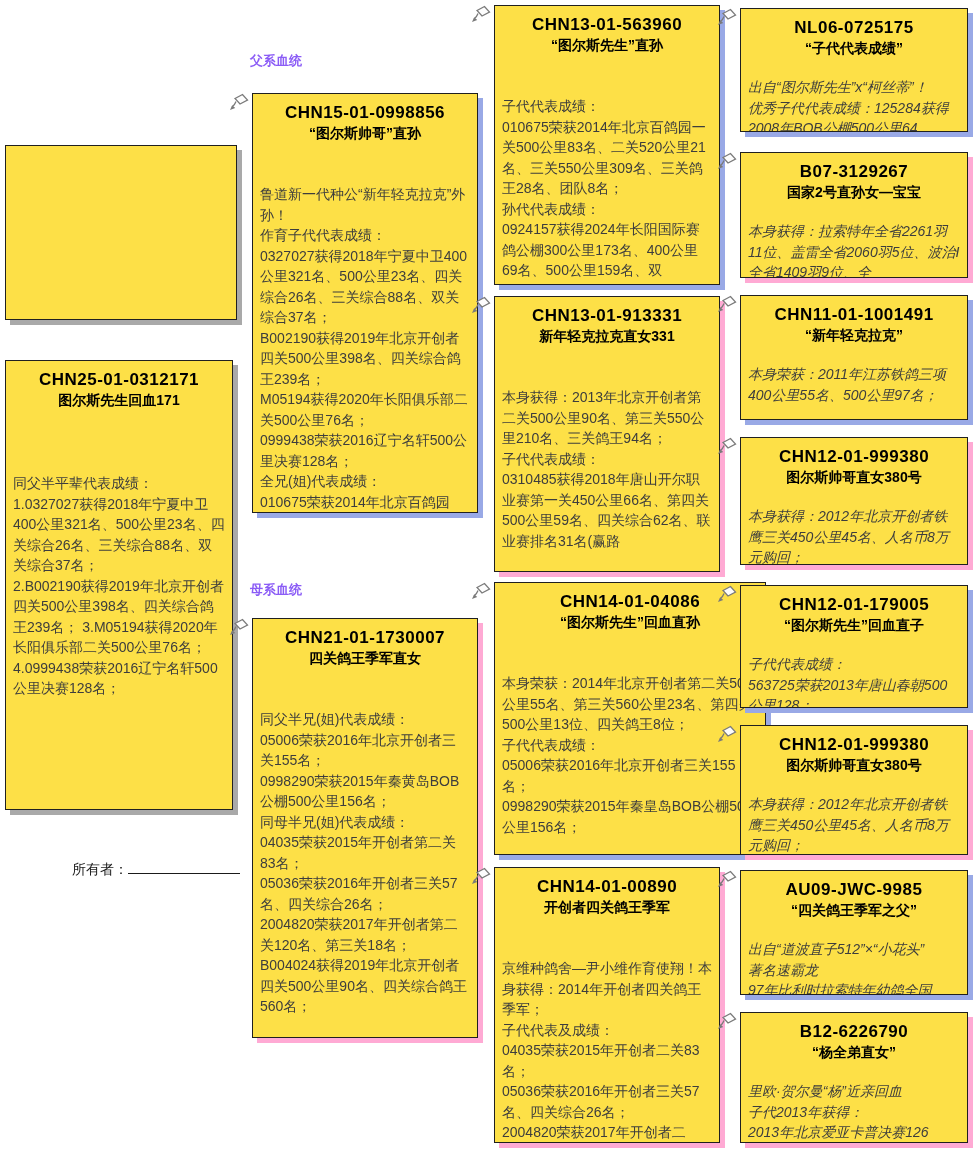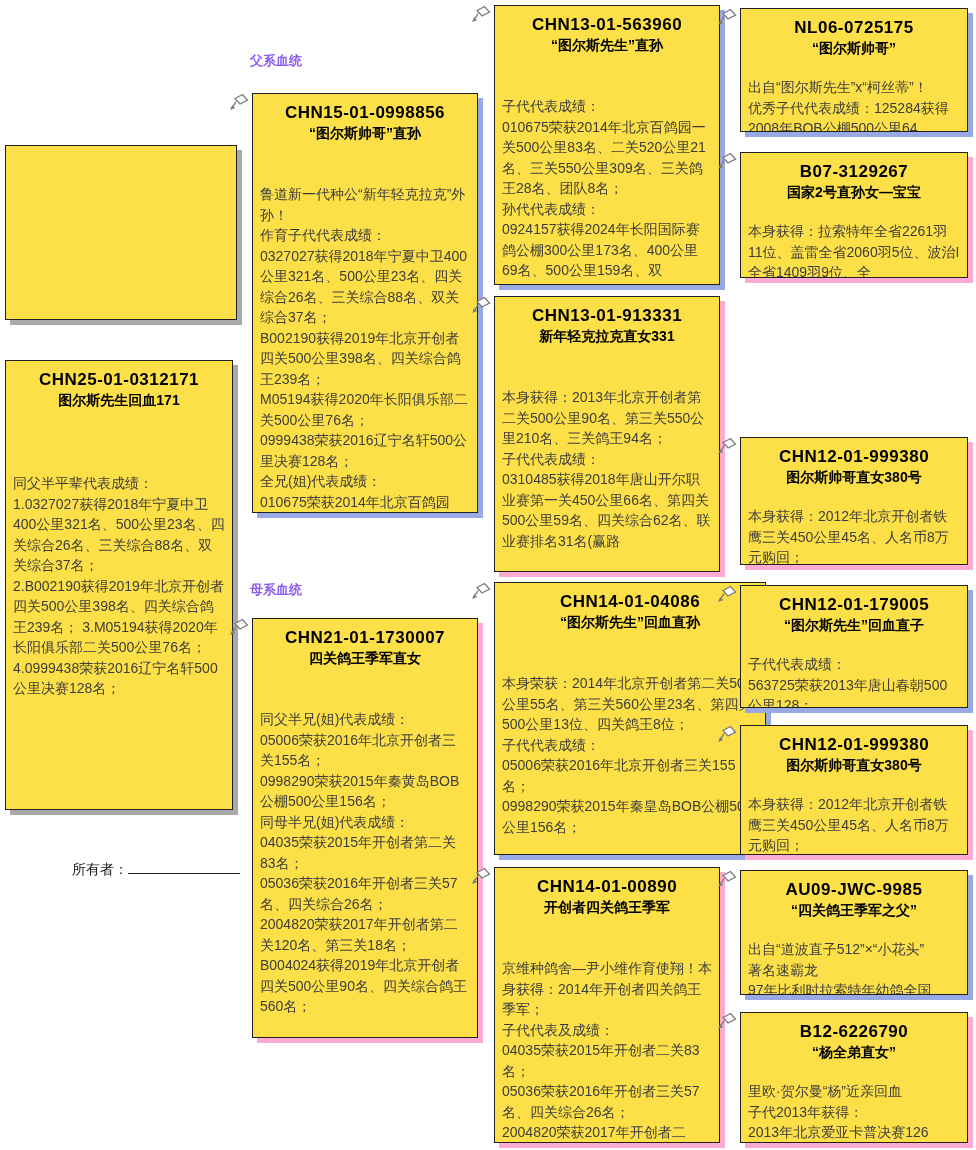"“图尔斯帅哥”" div.pname { text: 图尔斯帅哥 -> 子代代表成绩 }
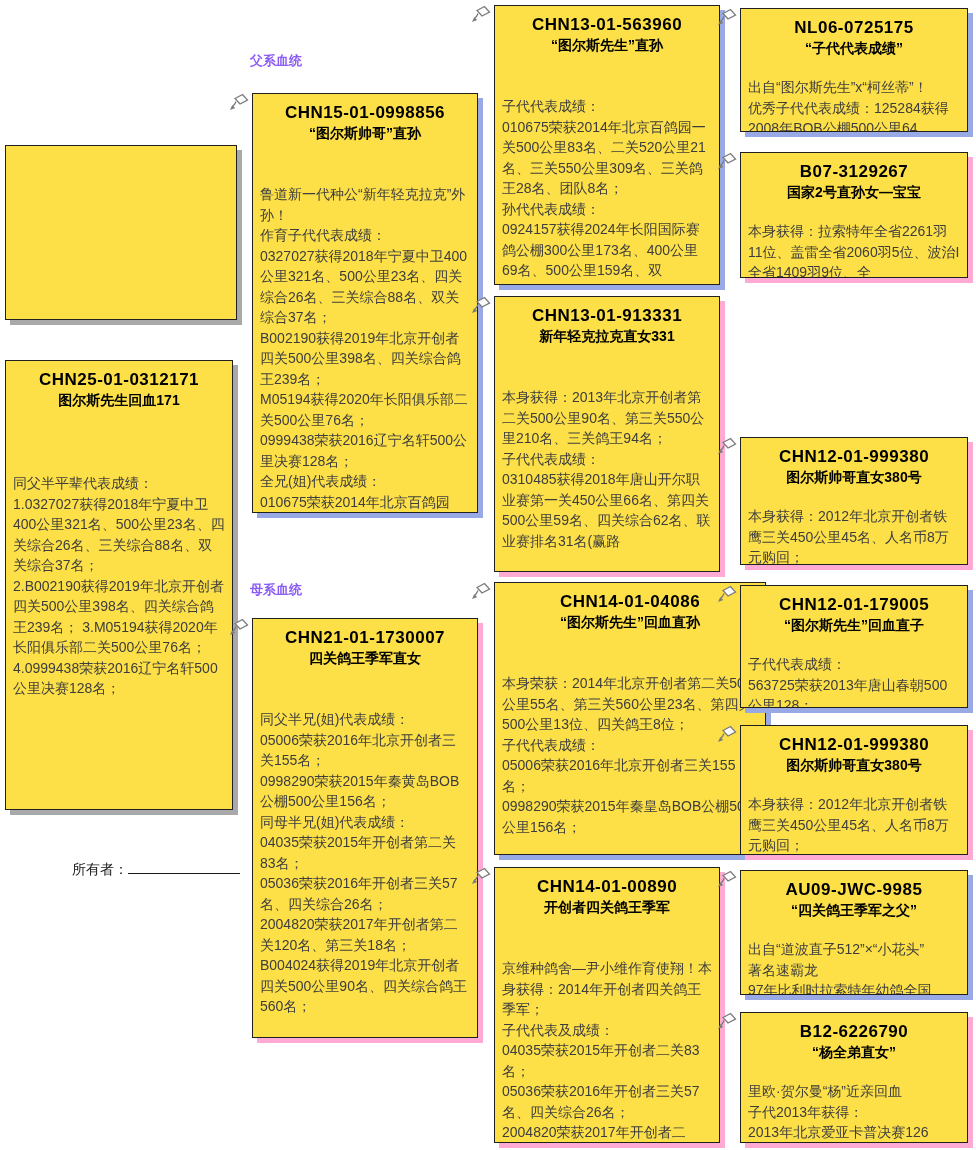"出自“图尔斯先生”x“柯丝蒂”！" .gap-sm { font-style: none -> italic }
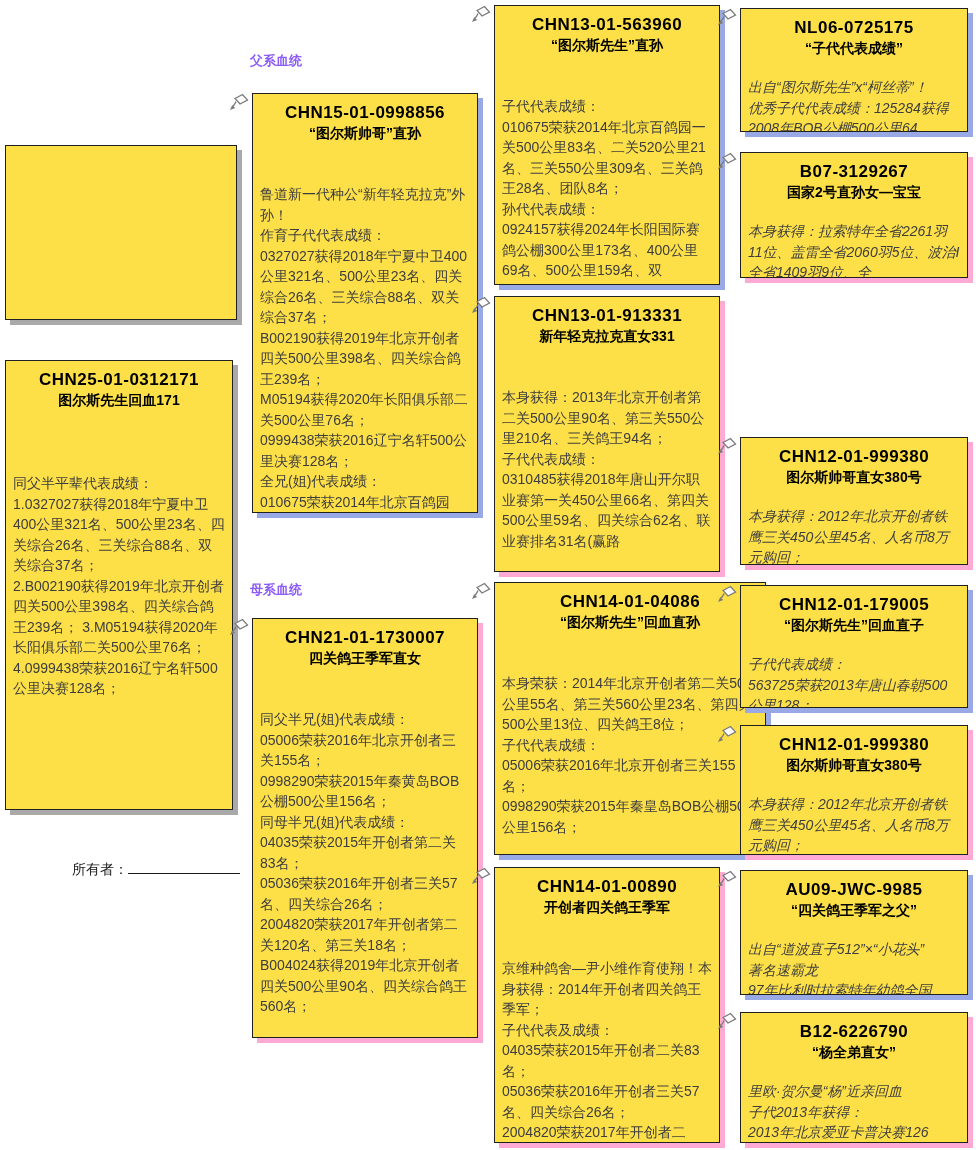"CHN11-01-1001491" div.cell { html: none -> <div> <span> <svg> <path></path> <path></path> <path></path> </svg> </span> <div> <div>CHN11-01-1001491</div> <div>“新年轻克拉克”</div> <div>本身荣获：2011年江苏铁鸽三项400公里55名、500公里97名；</div> </div> </div> }
